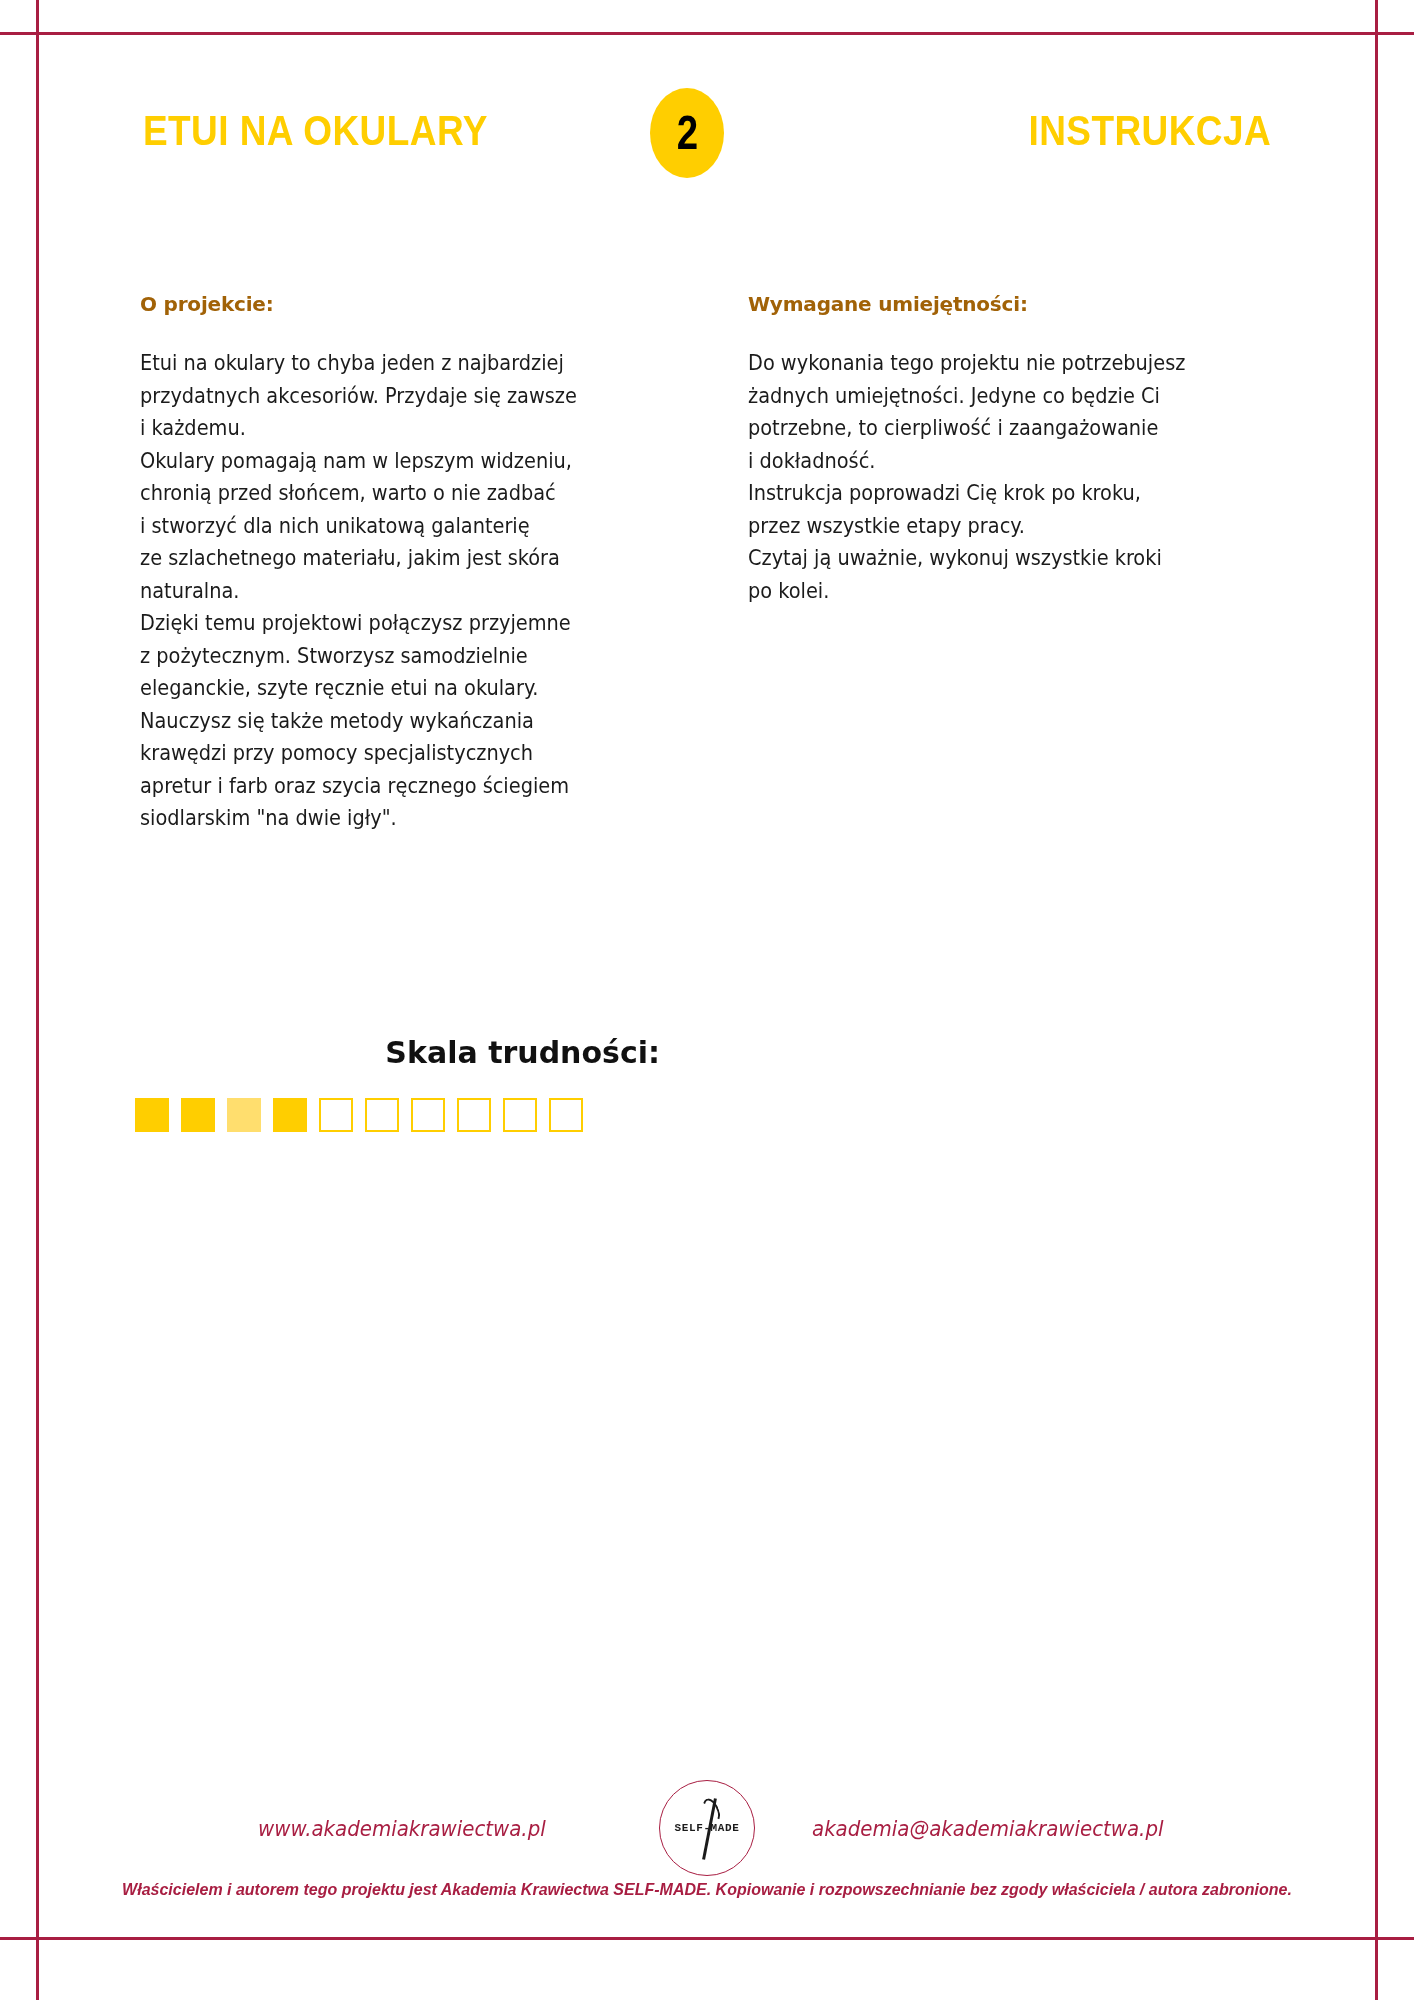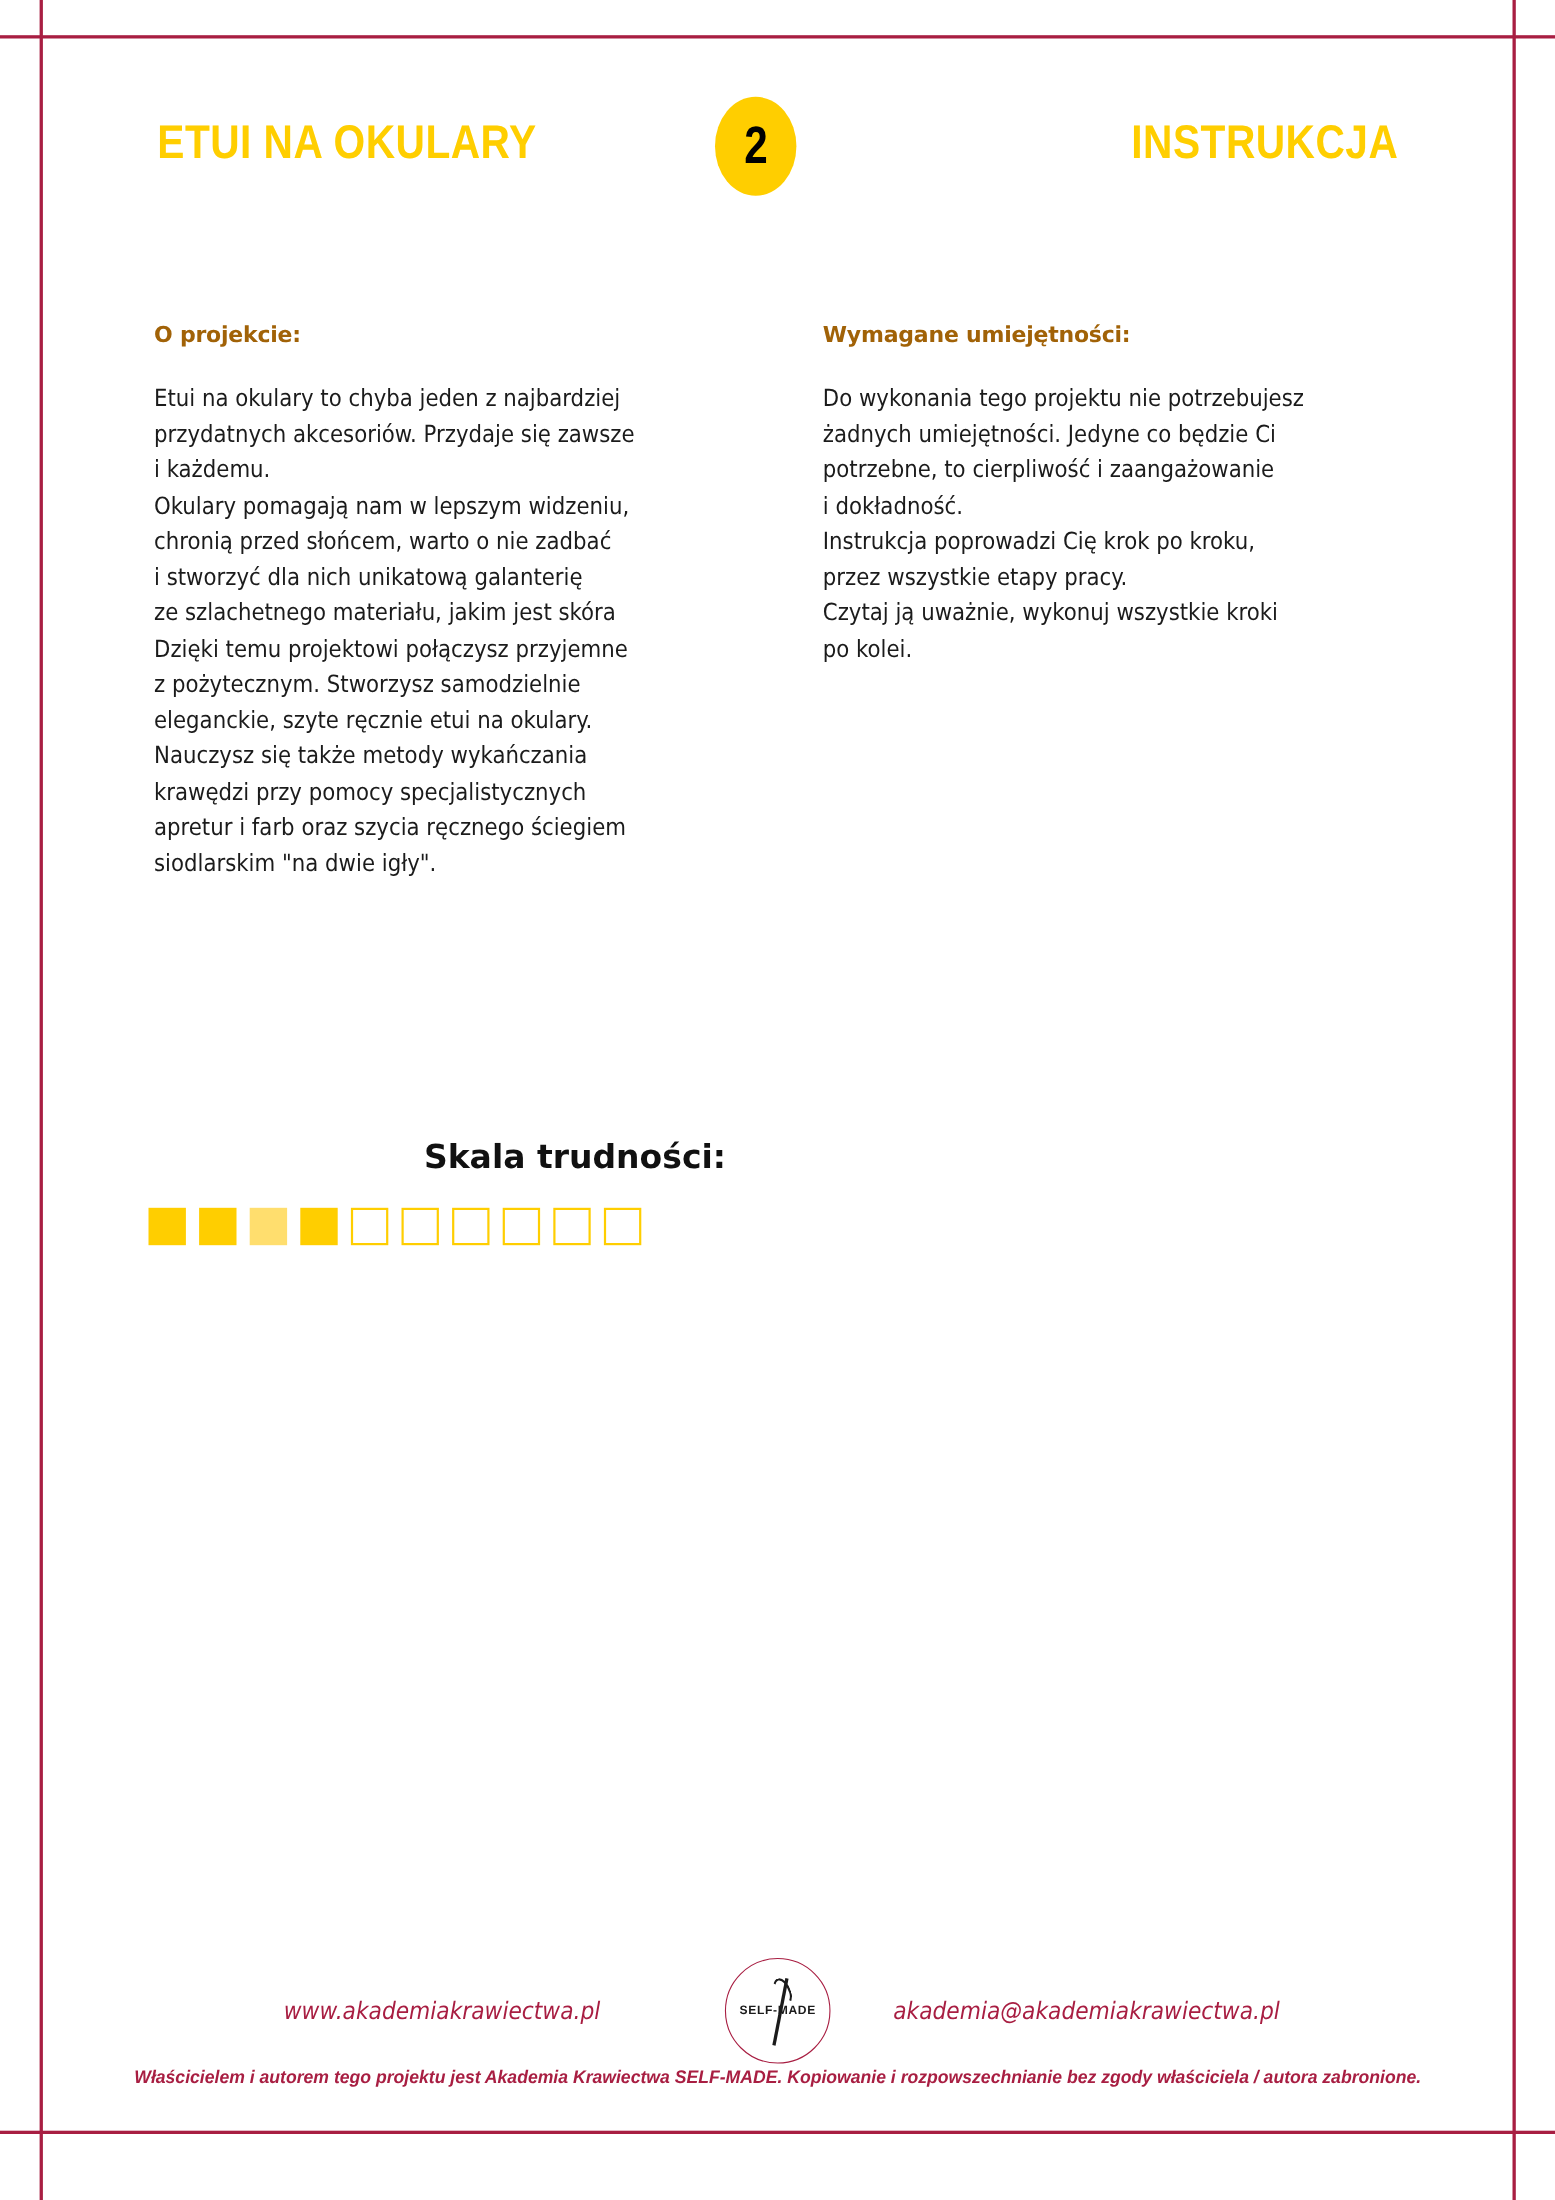"naturalna." span.ln { html: none -> <span>naturalna.</span> }
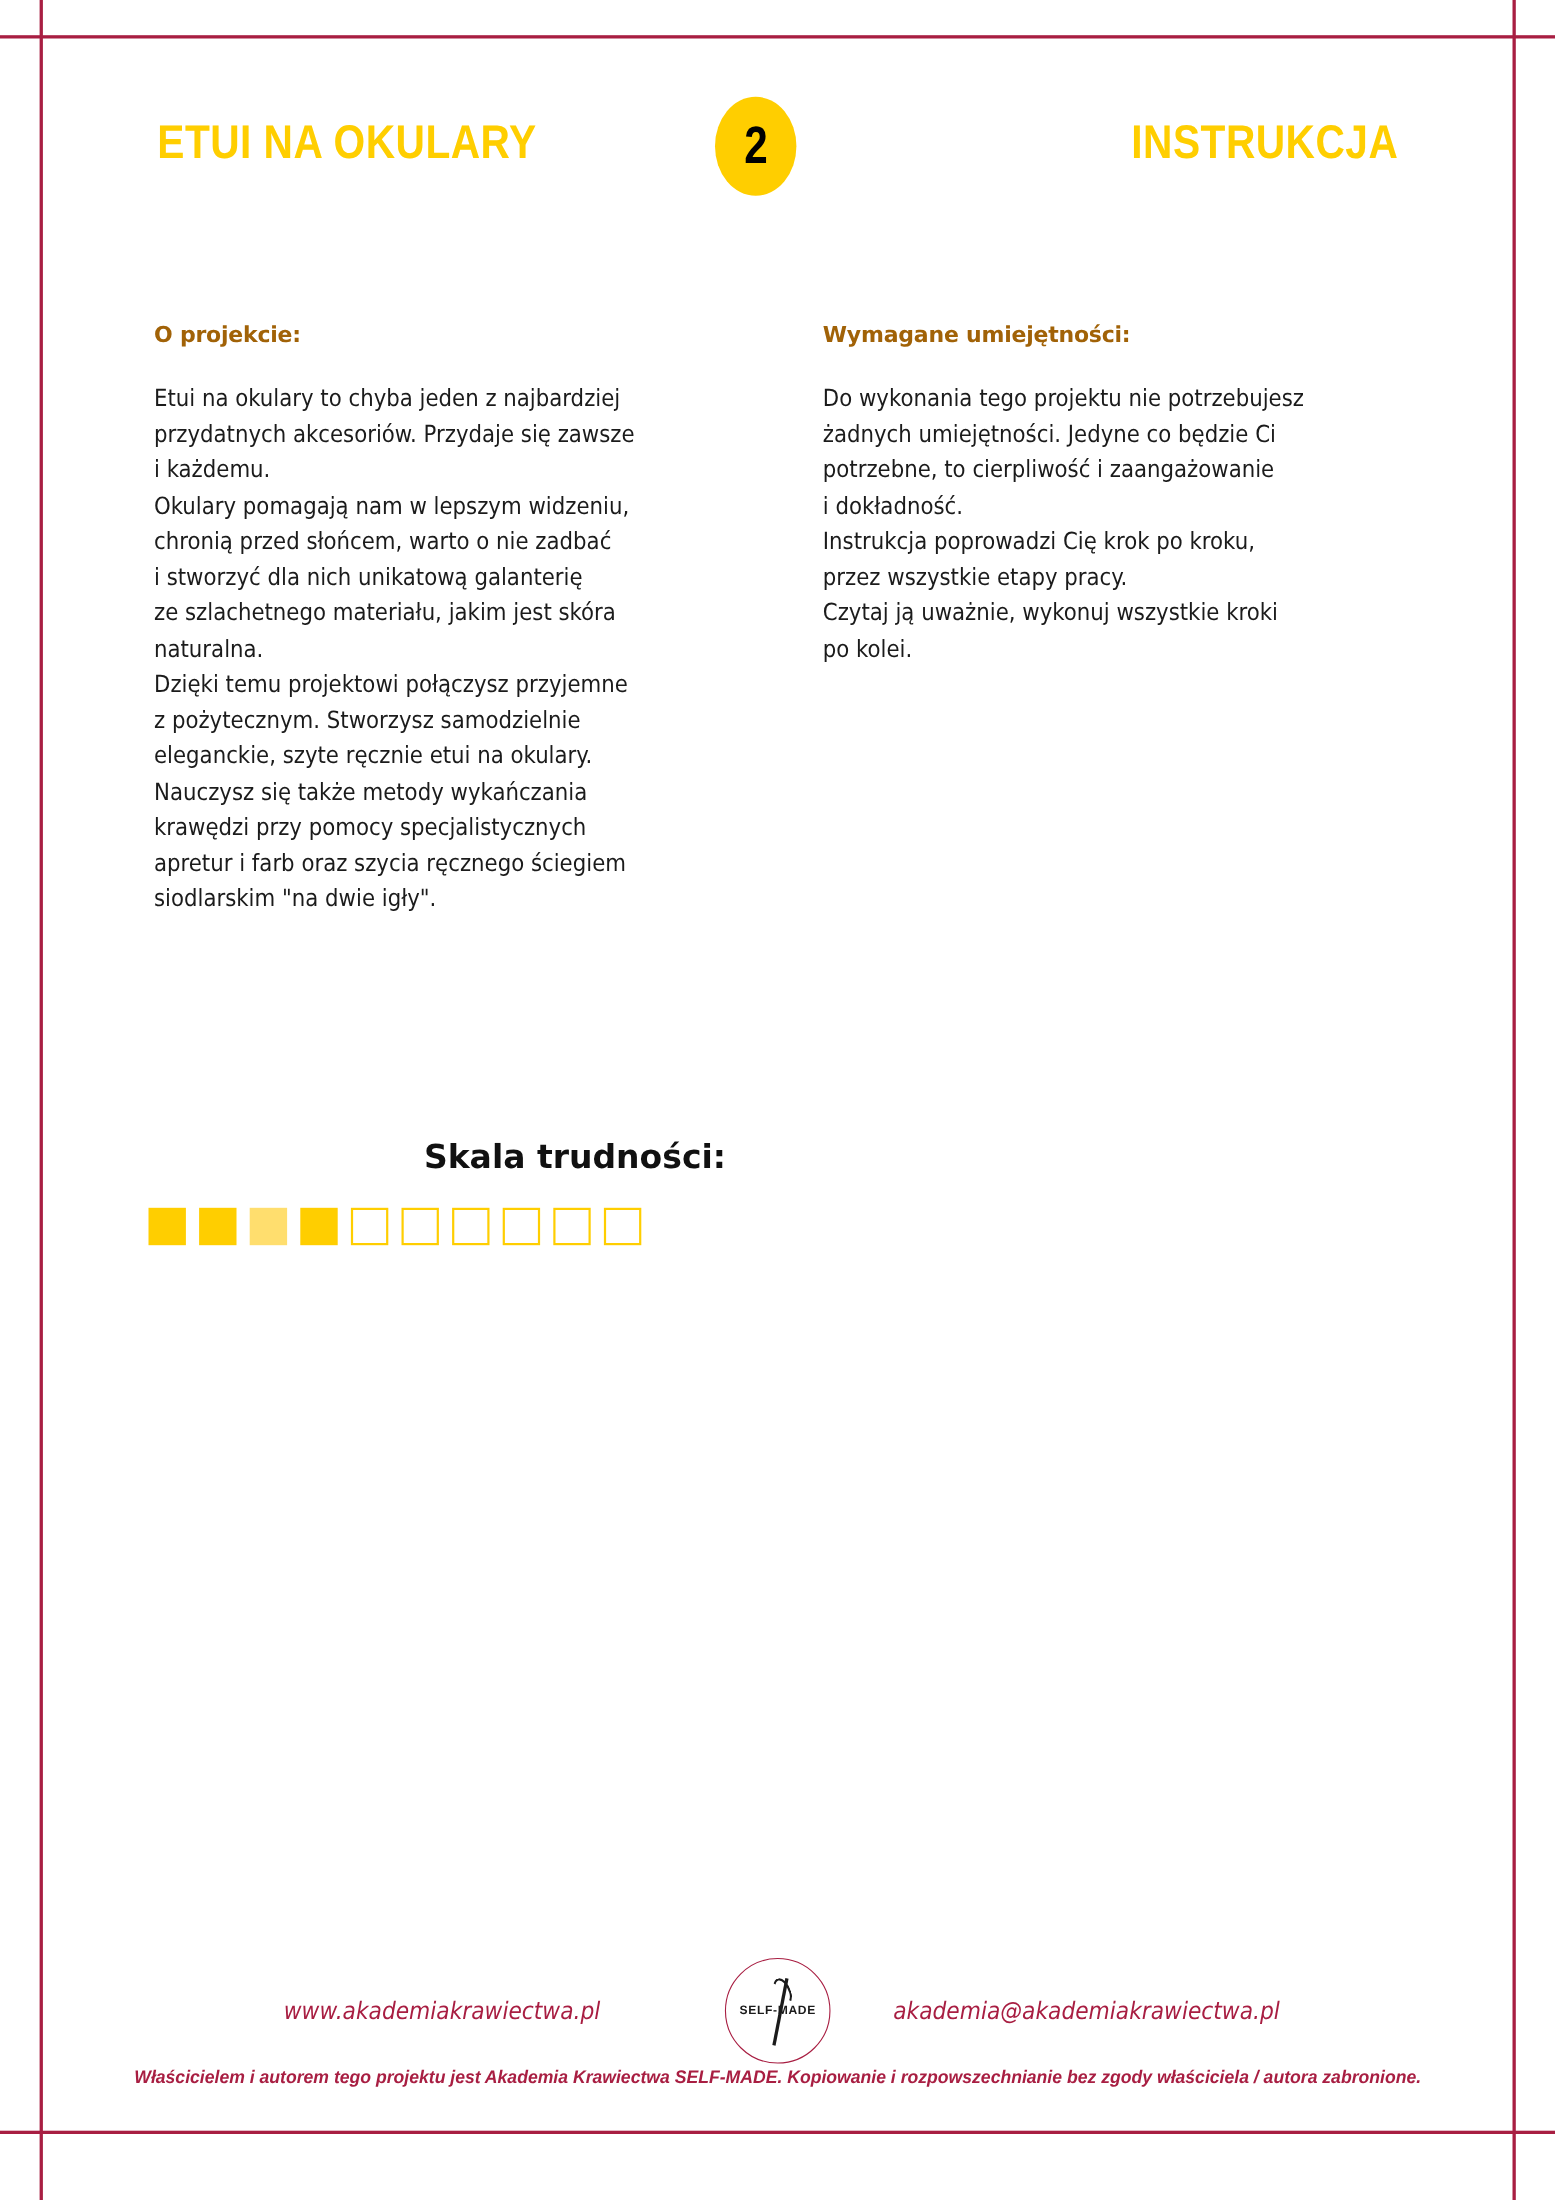"SELF-MADE" #foot-logo .brand { font-family: Liberation Sans, sans-serif -> Liberation Mono, monospace }
